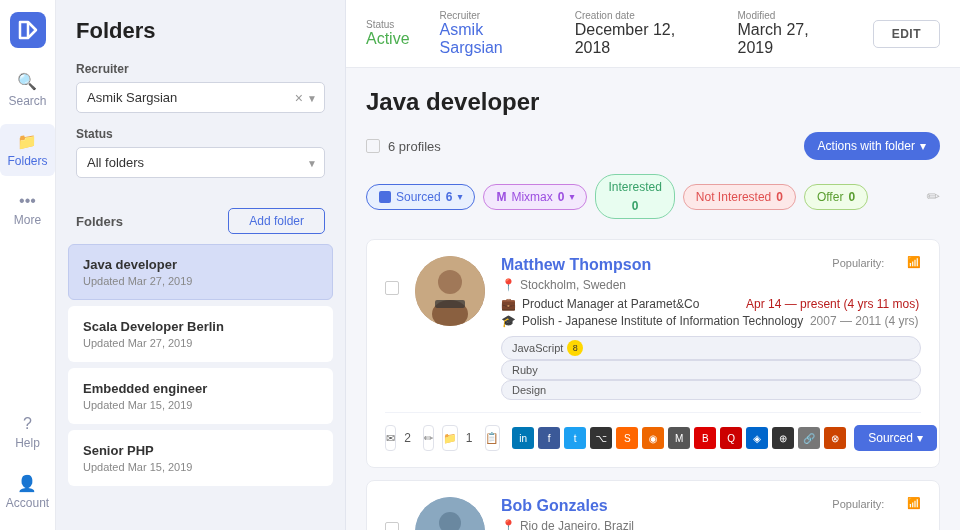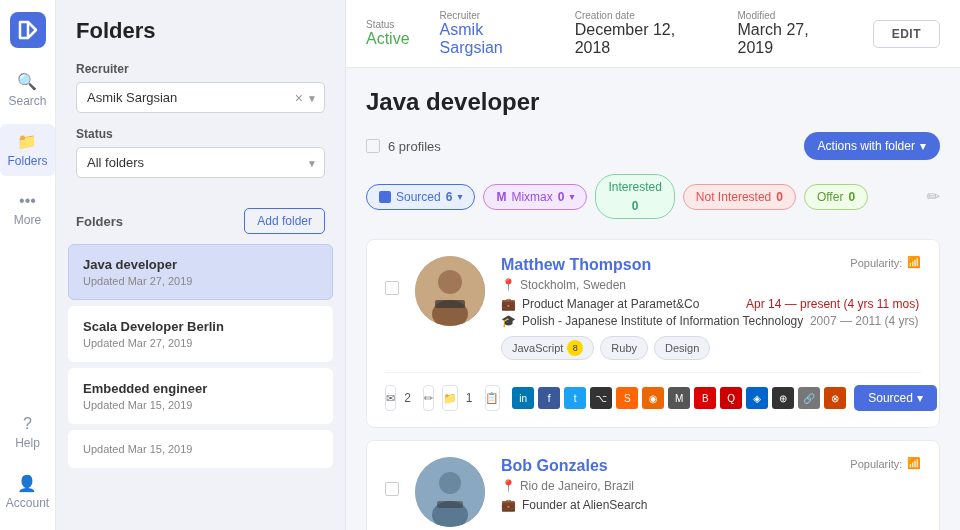"Add folder" .add-folder-btn { padding: 5px 12px -> 5px 20px }
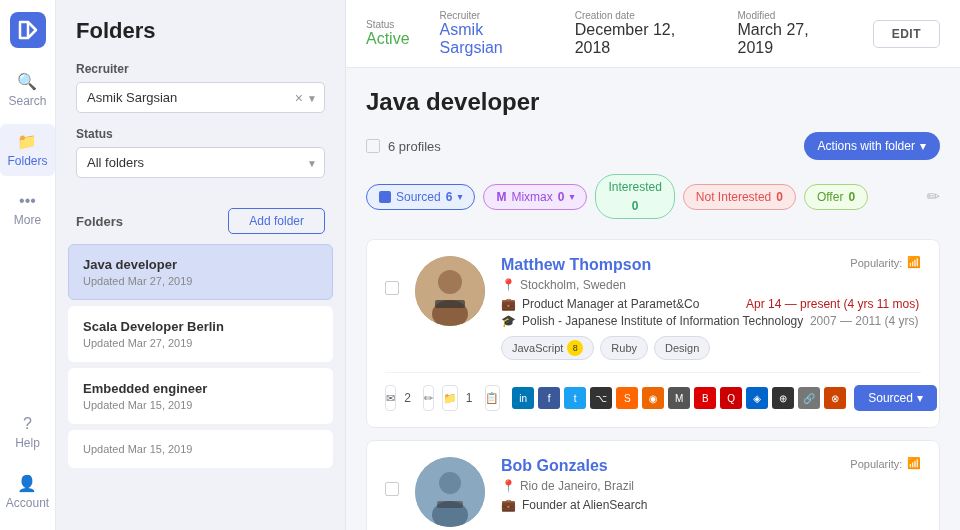"Popularity:" .popularity { gap: 5px -> 23px }
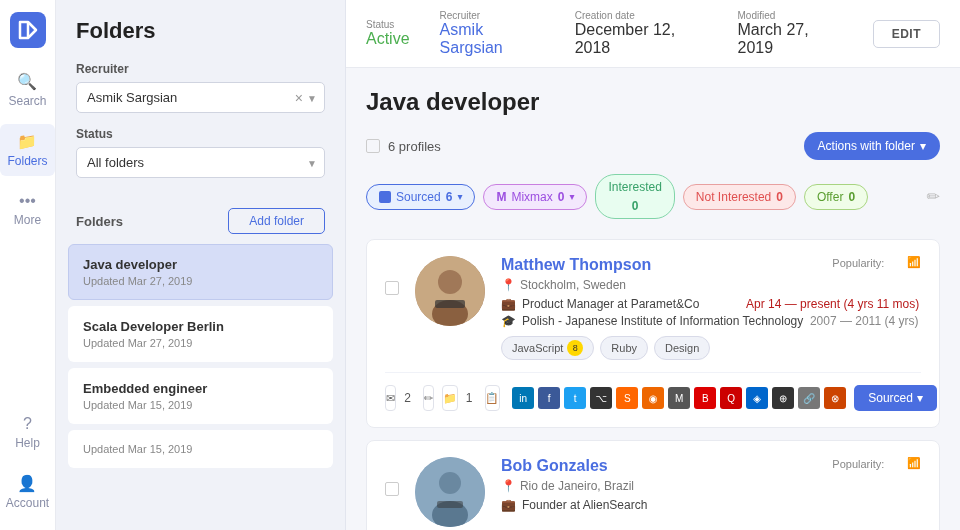"JavaScript" .profile-tags-row { flex-direction: none -> column; gap: 6px -> 0 }
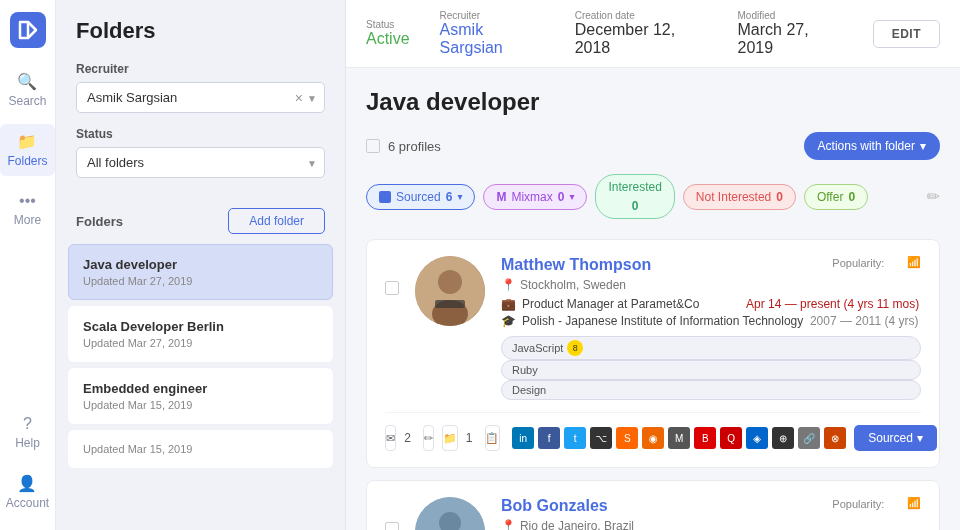"Senior PHP" div.folder-name { html: none -> <div>Senior PHP</div> }
